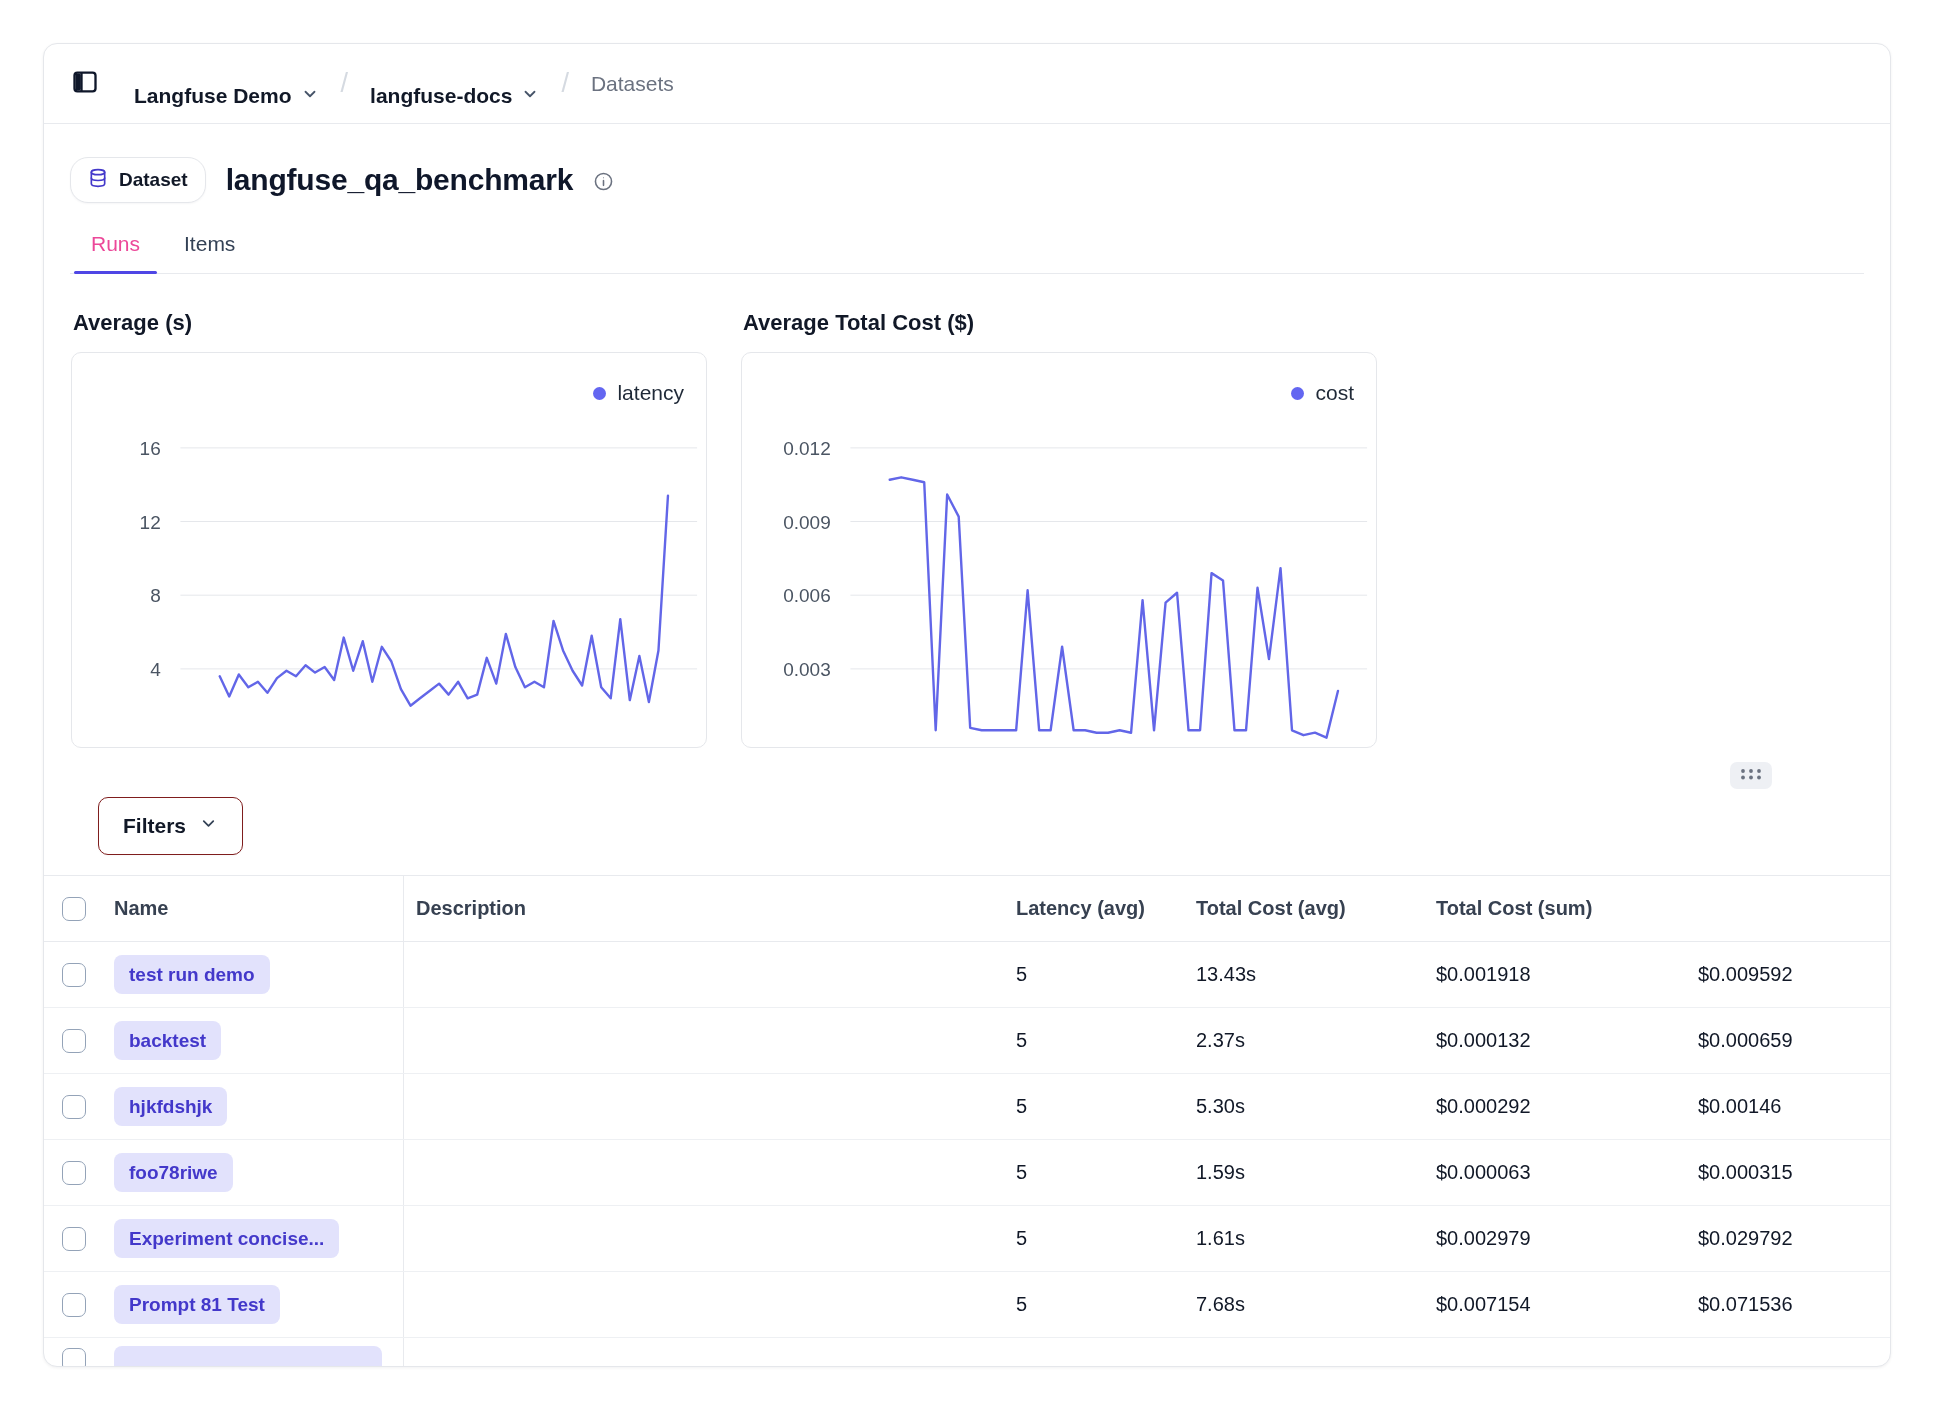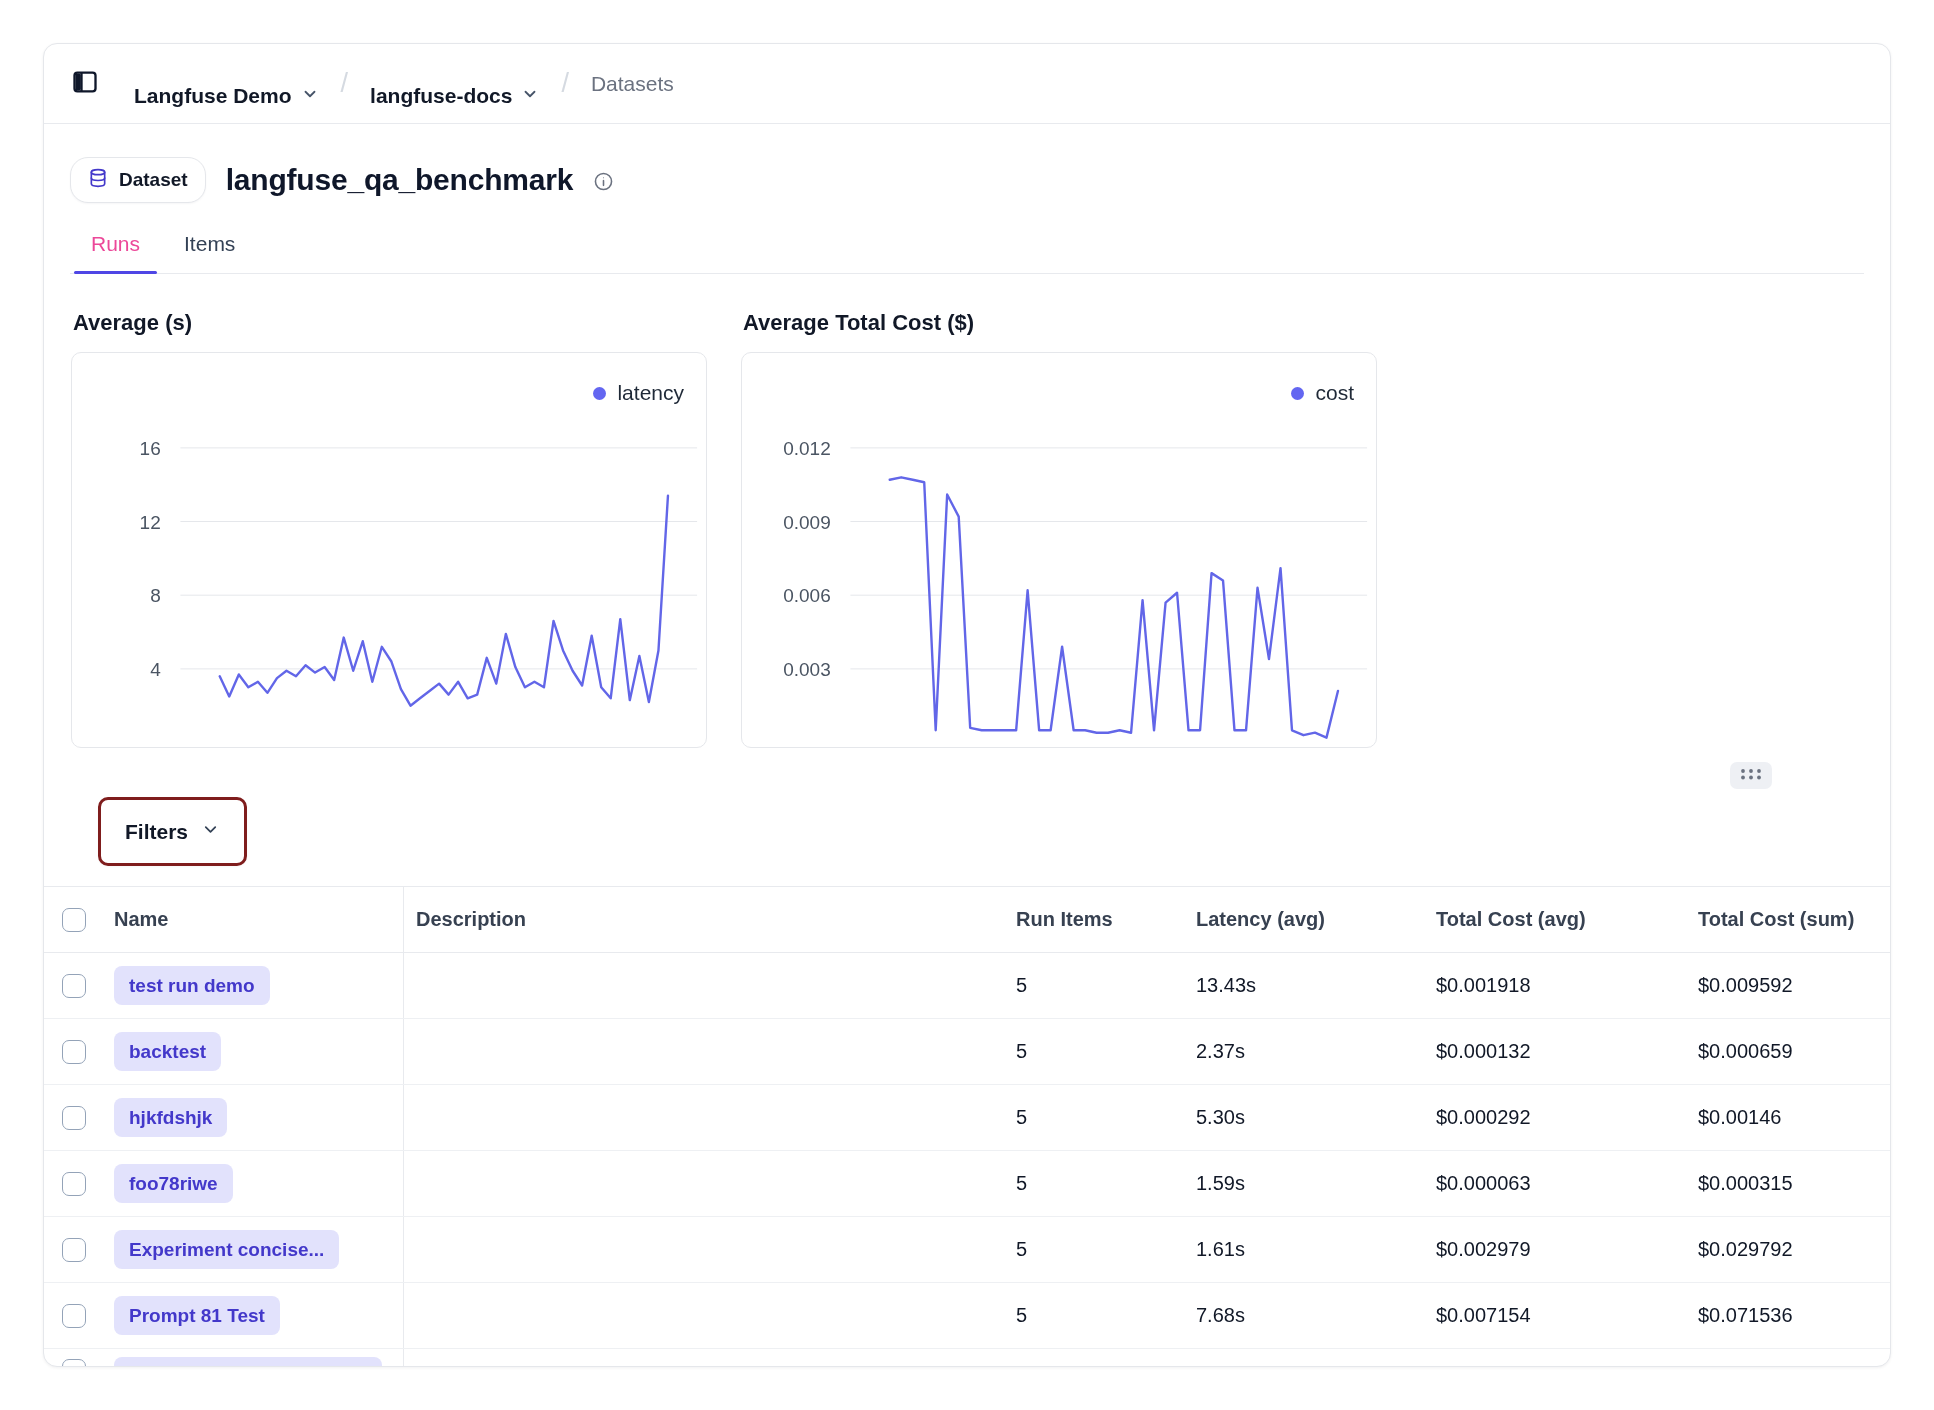"Filters" .filters-btn { border: 3px solid #7f1d1d -> 1px solid #7f1d1d; height: 69px -> 58px }
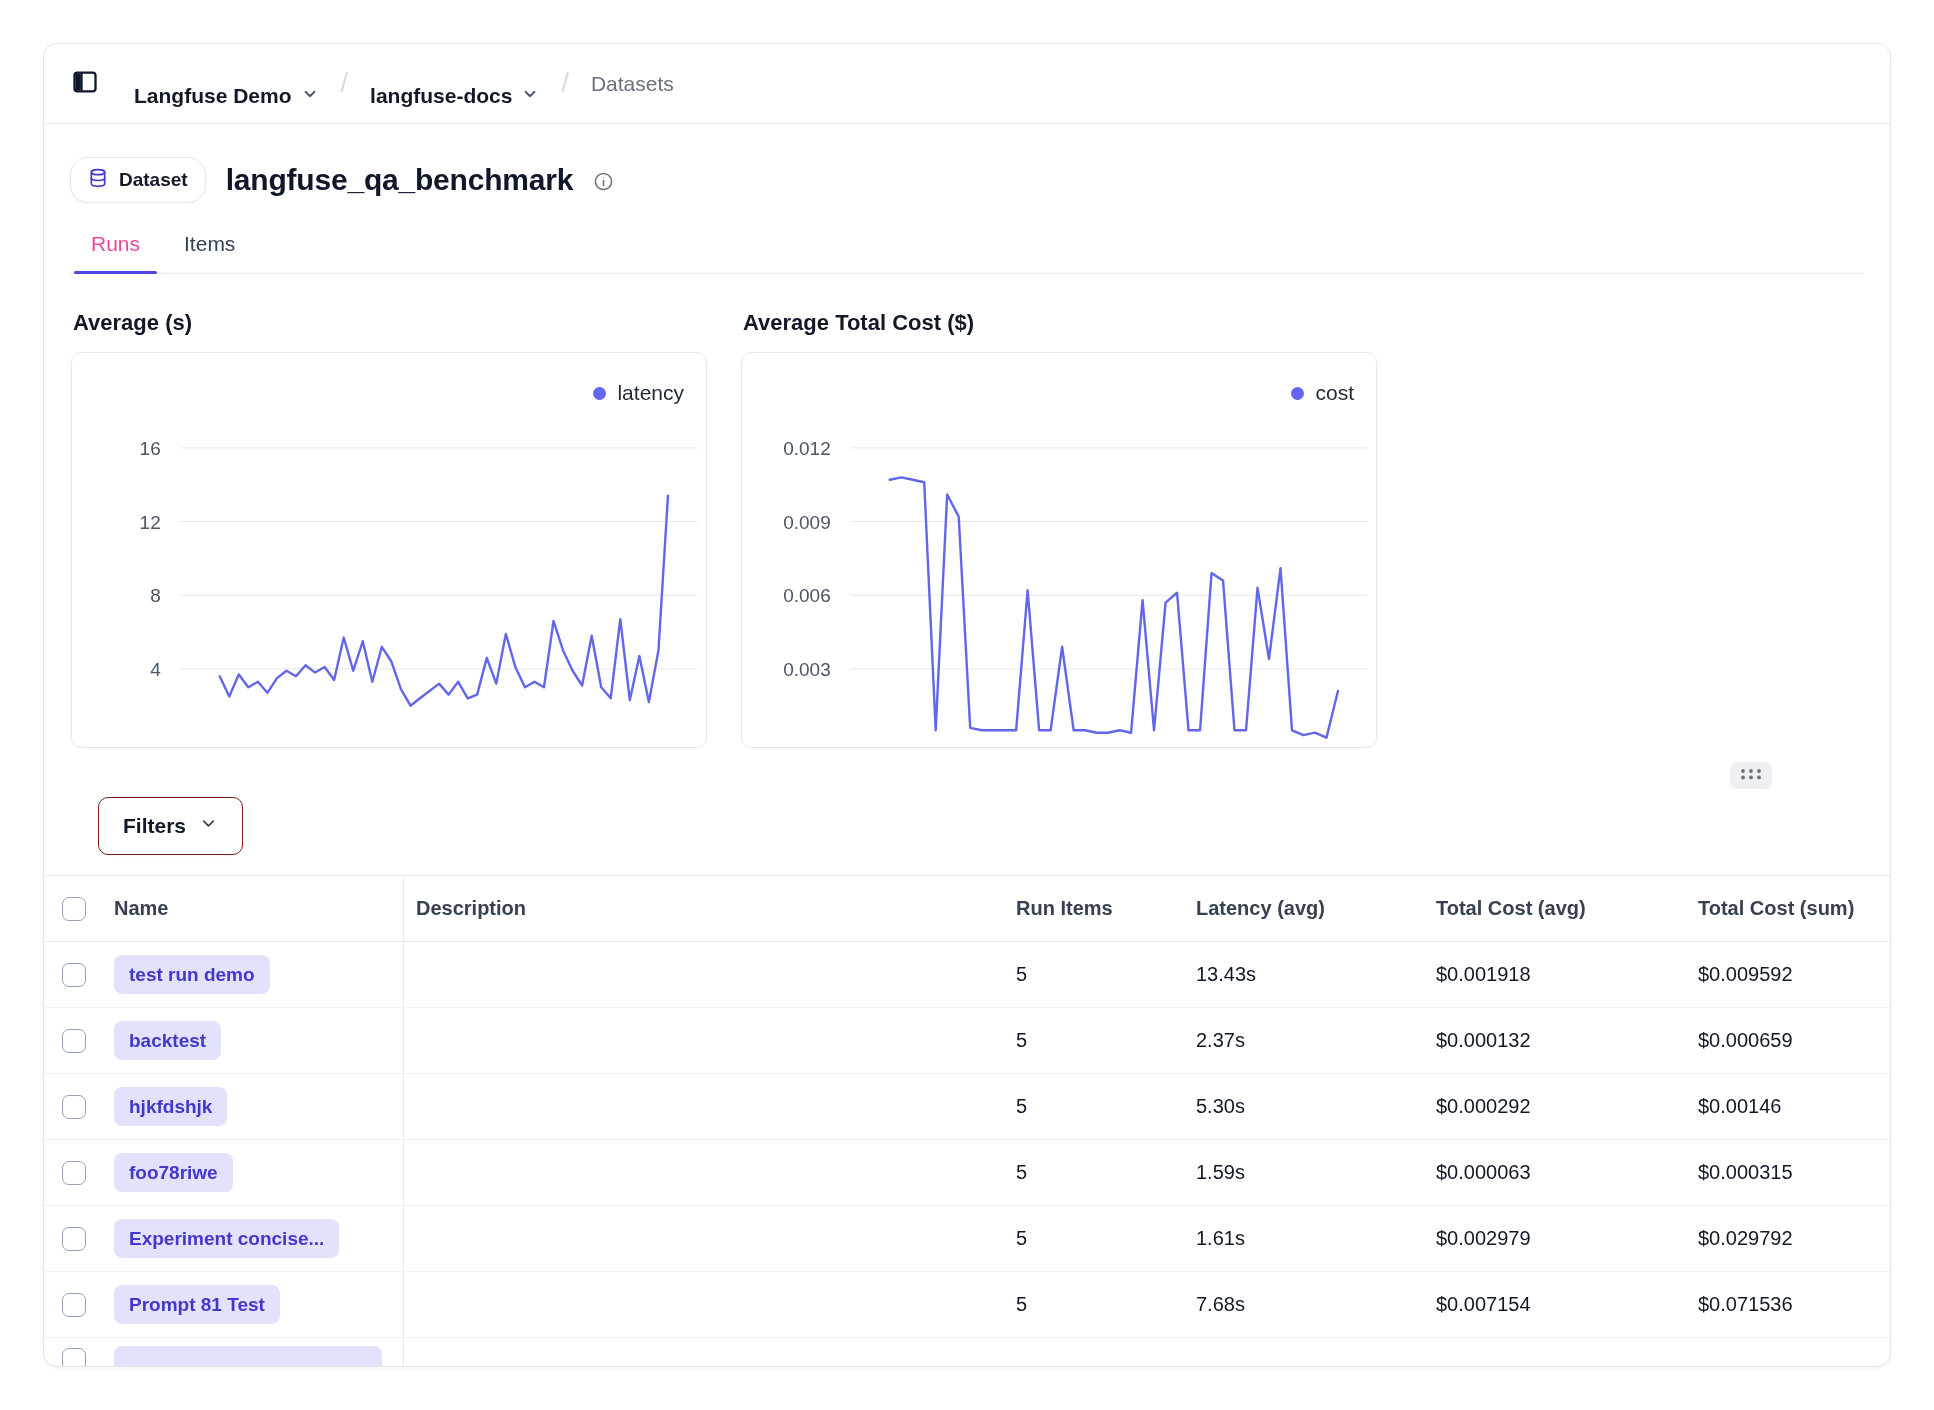"Run Items" div.cell { html: <div>Run Items</div> -> none }
